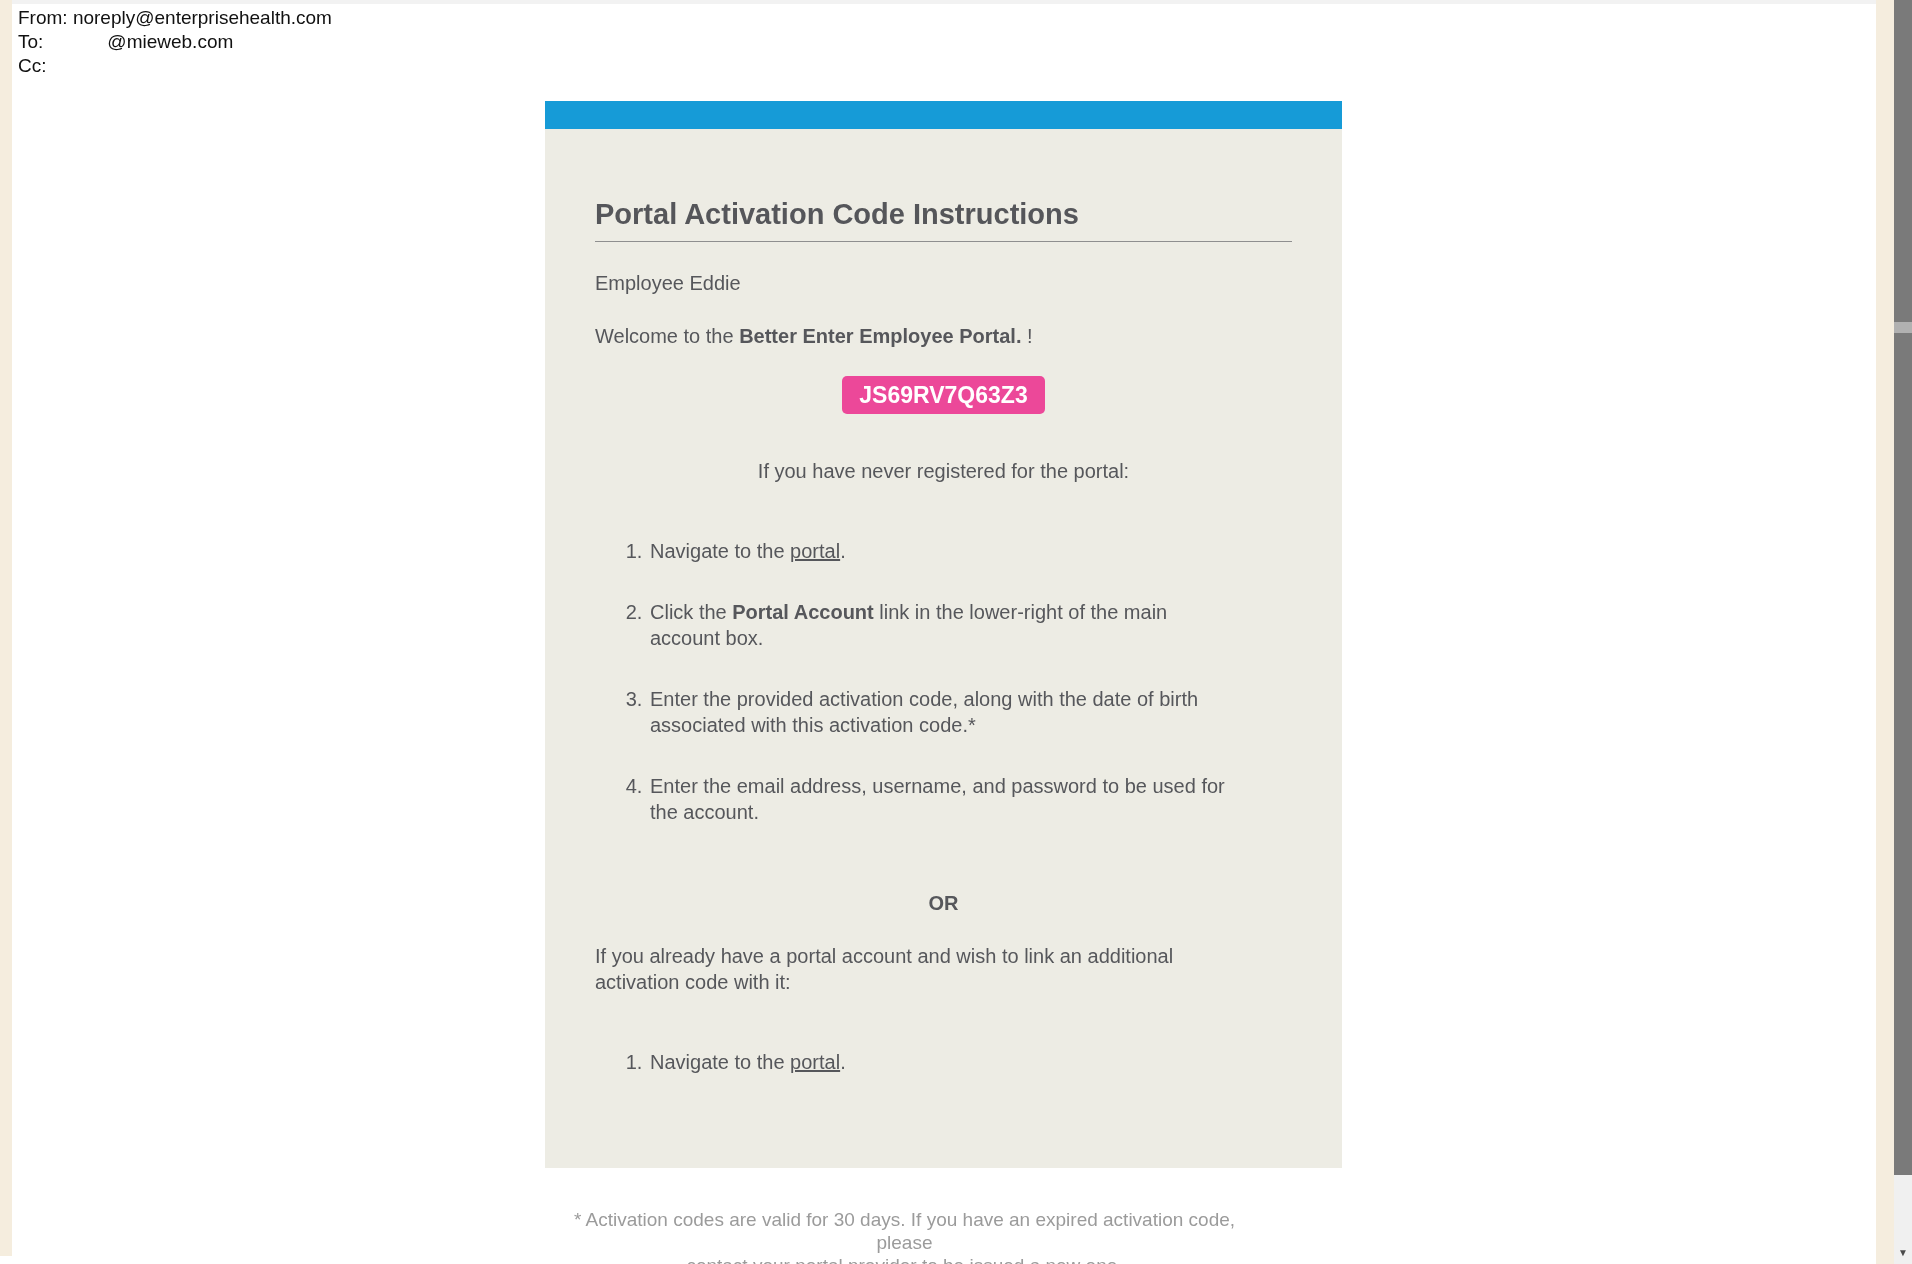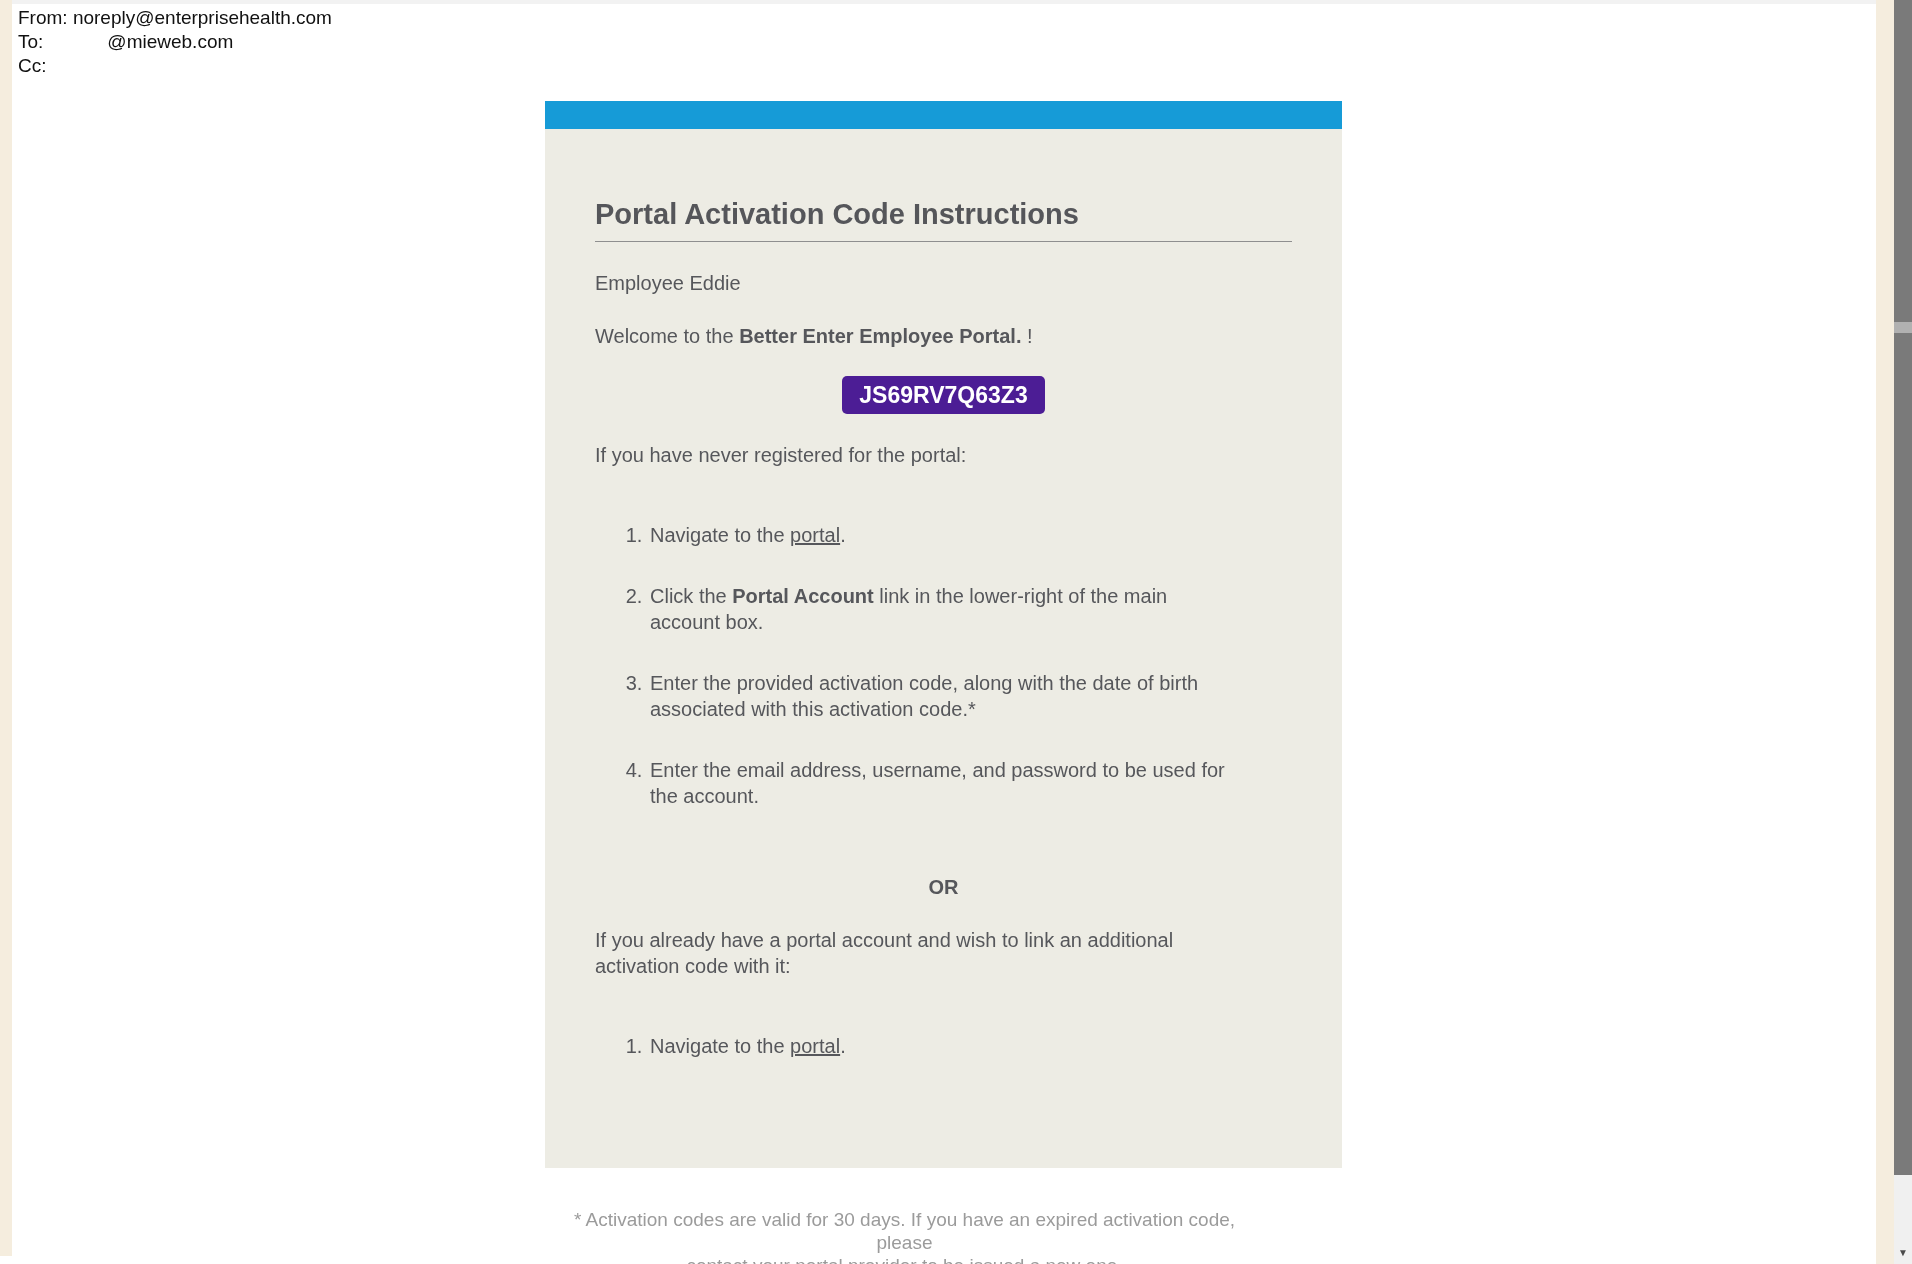"JS69RV7Q63Z3" .code-badge { background: #4c1d95 -> #ec4899 }
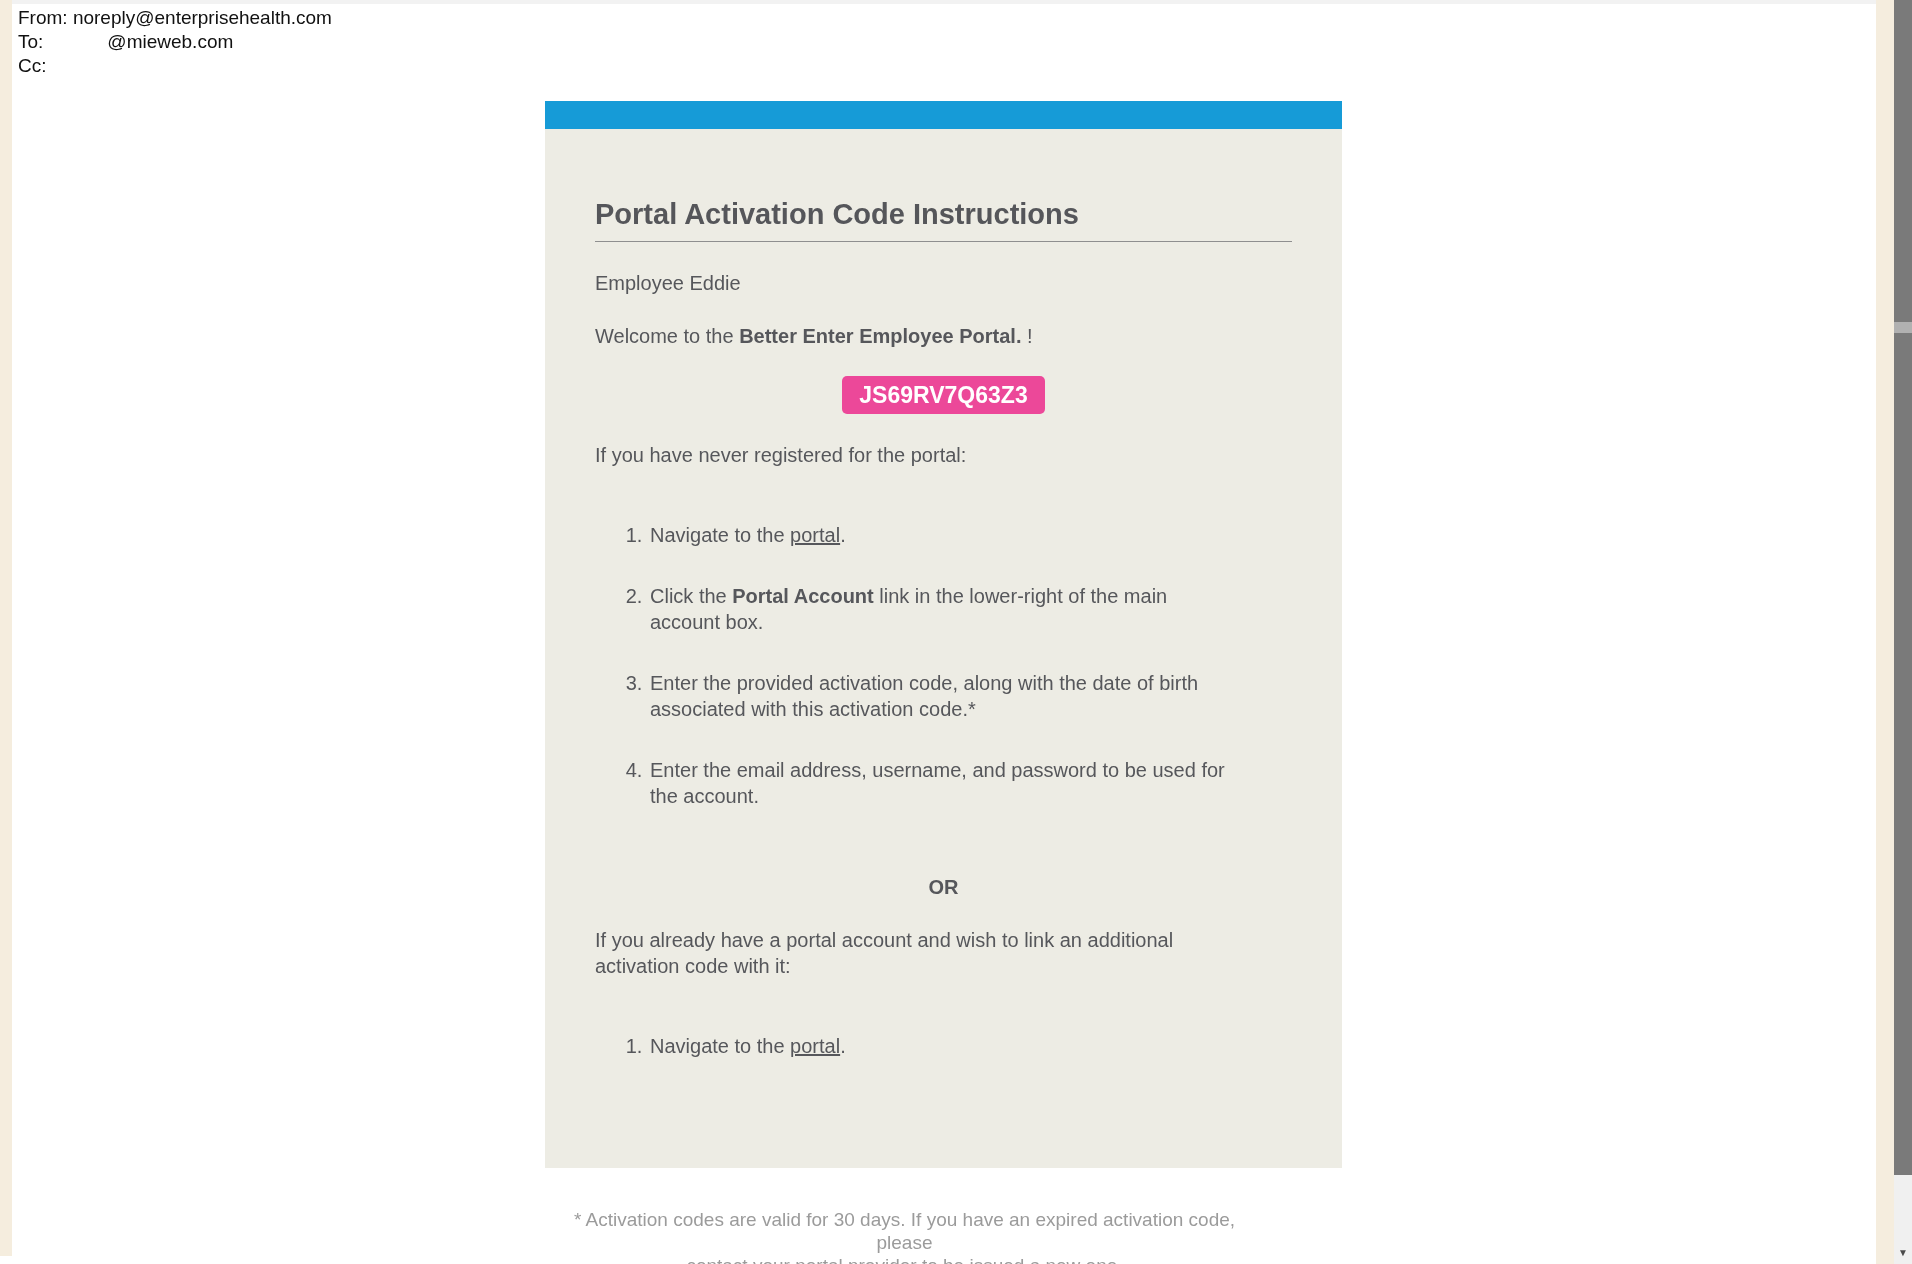"If you have never registered" .sec-heading { margin-top: 28px -> 44px; text-align: none -> center }
